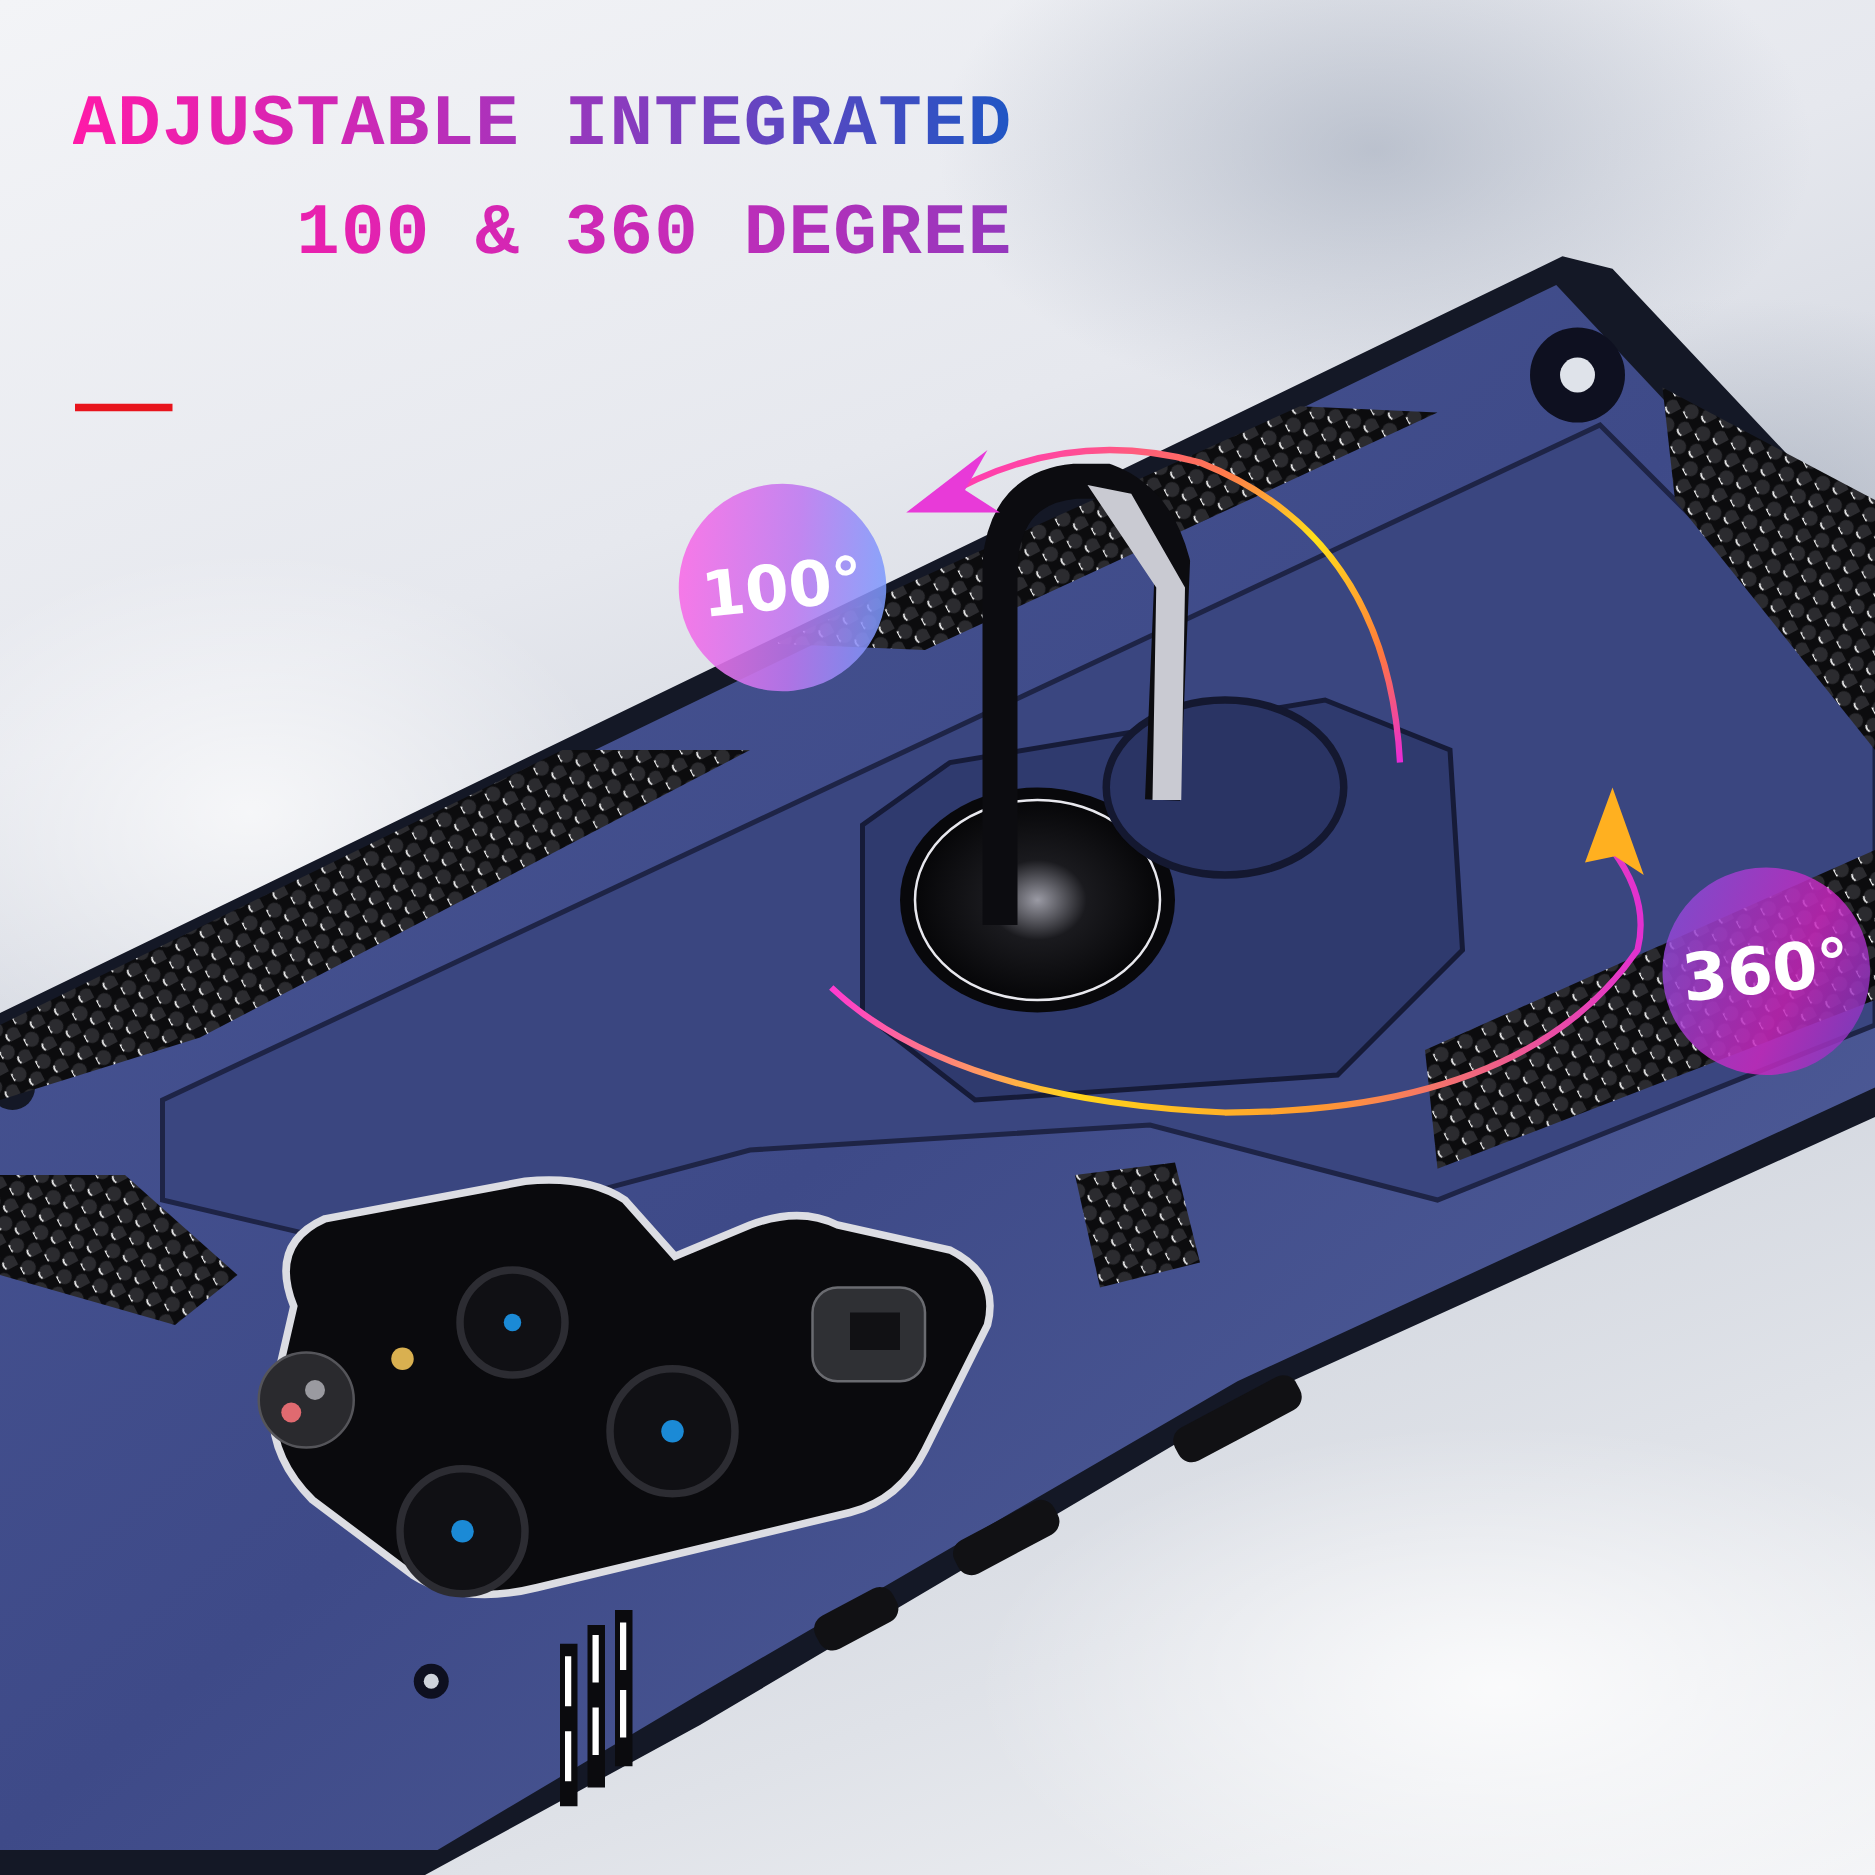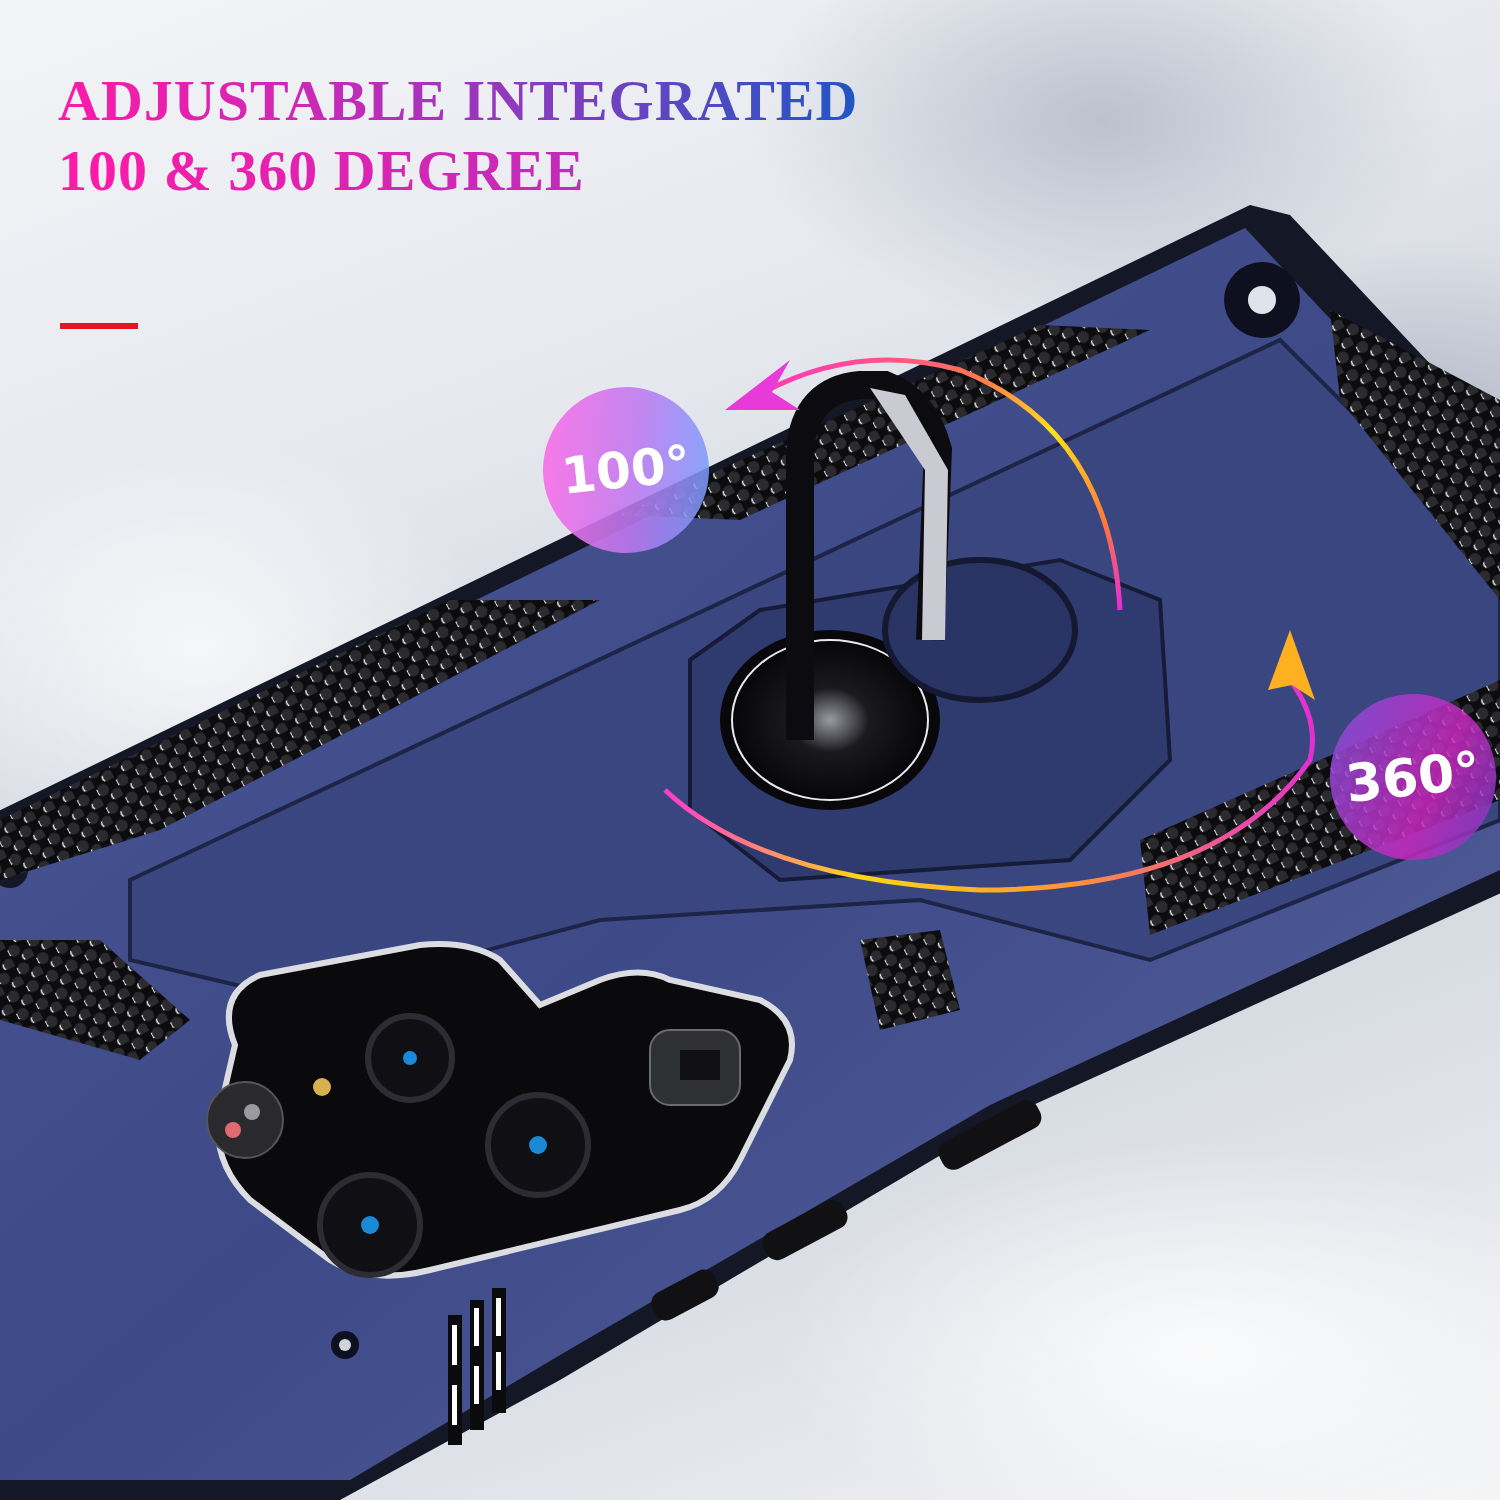"ADJUSTABLE INTEGRATED" .headline { font-family: Liberation Serif, serif -> Liberation Mono, monospace; text-align: none -> right }
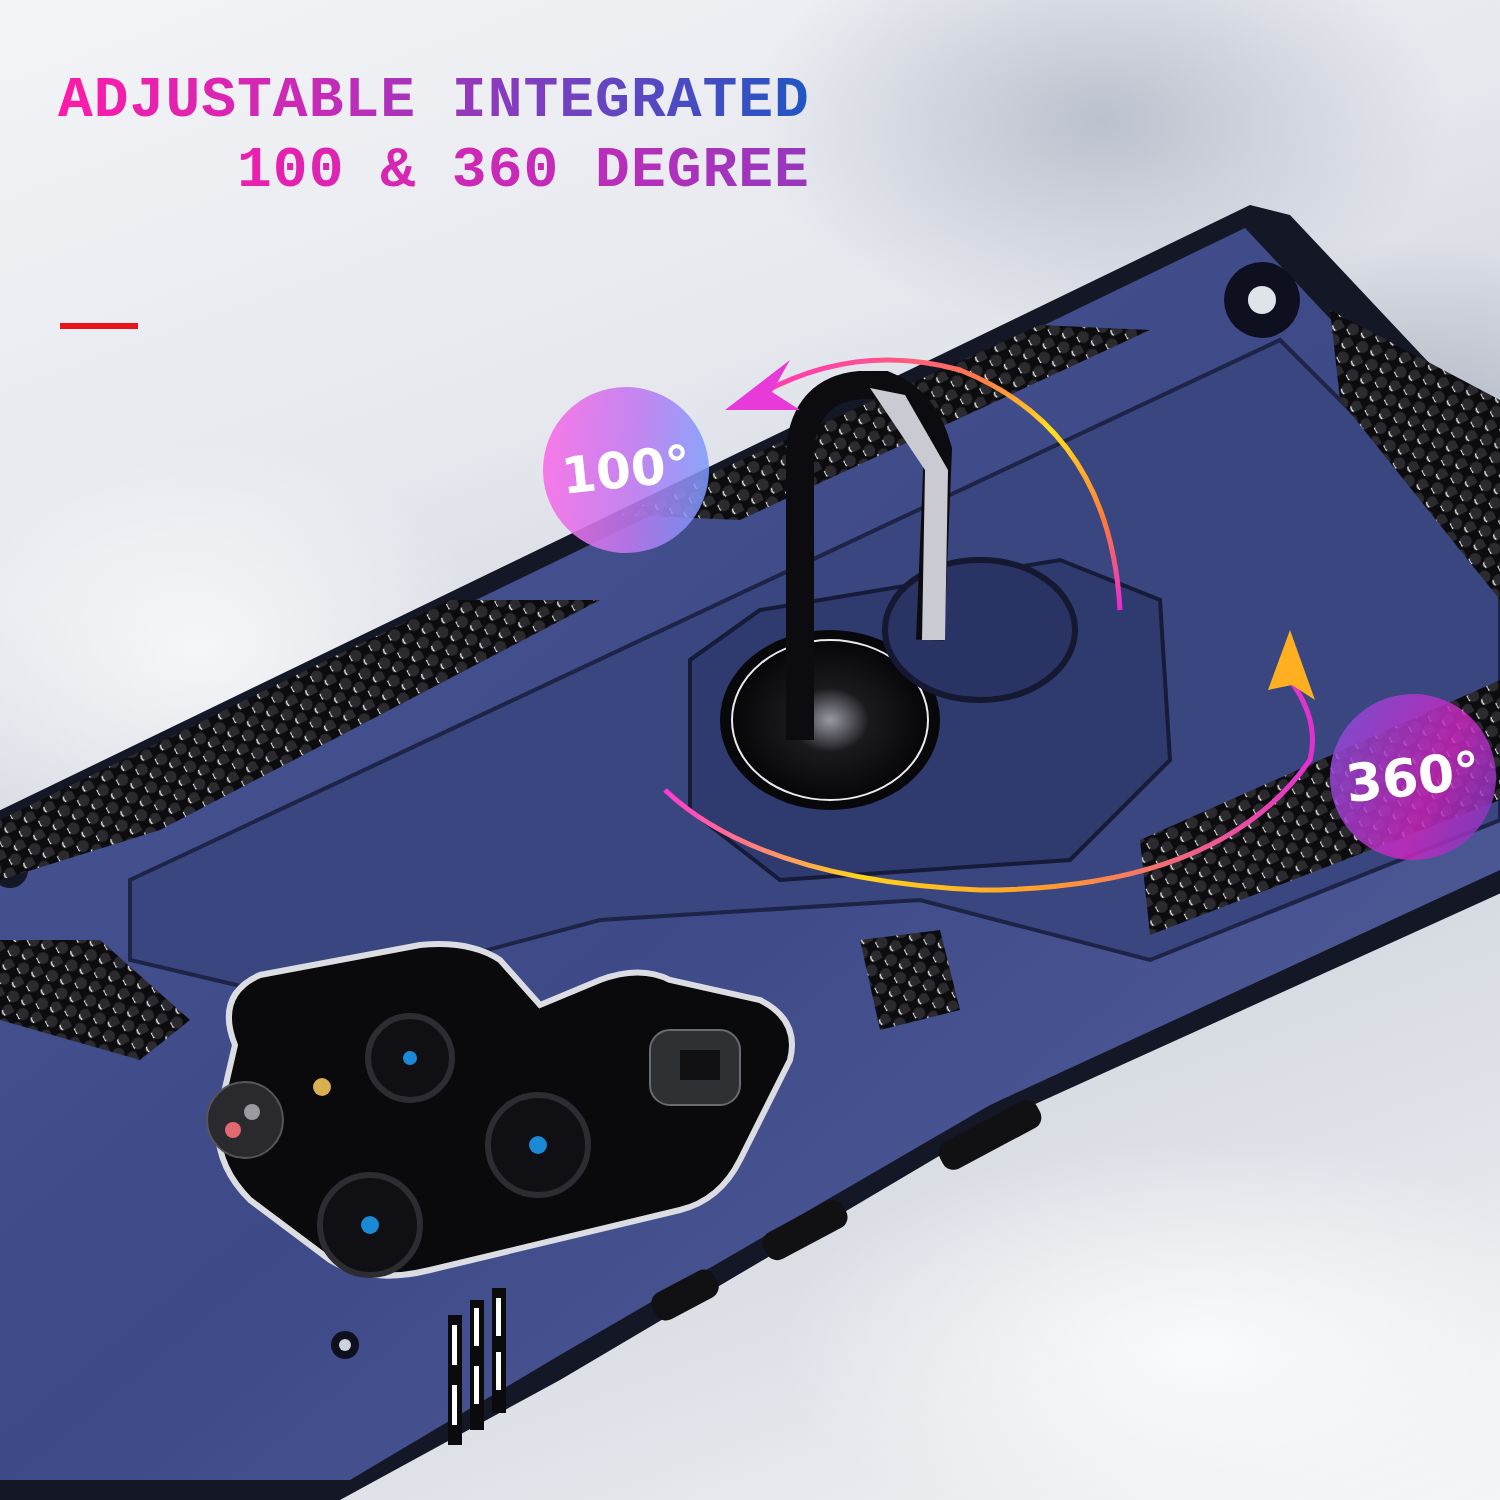"100 & 360 DEGREE" .headline span.l2 { margin-top: none -> 17px }
